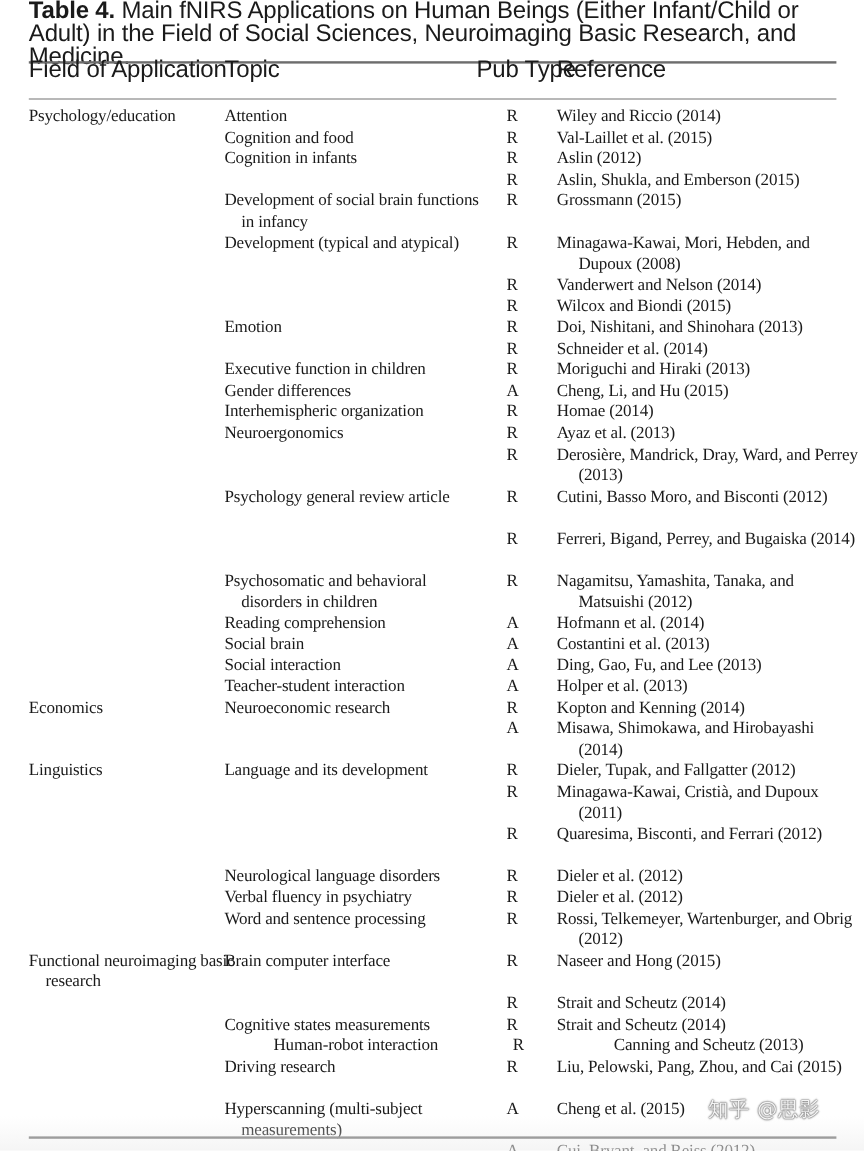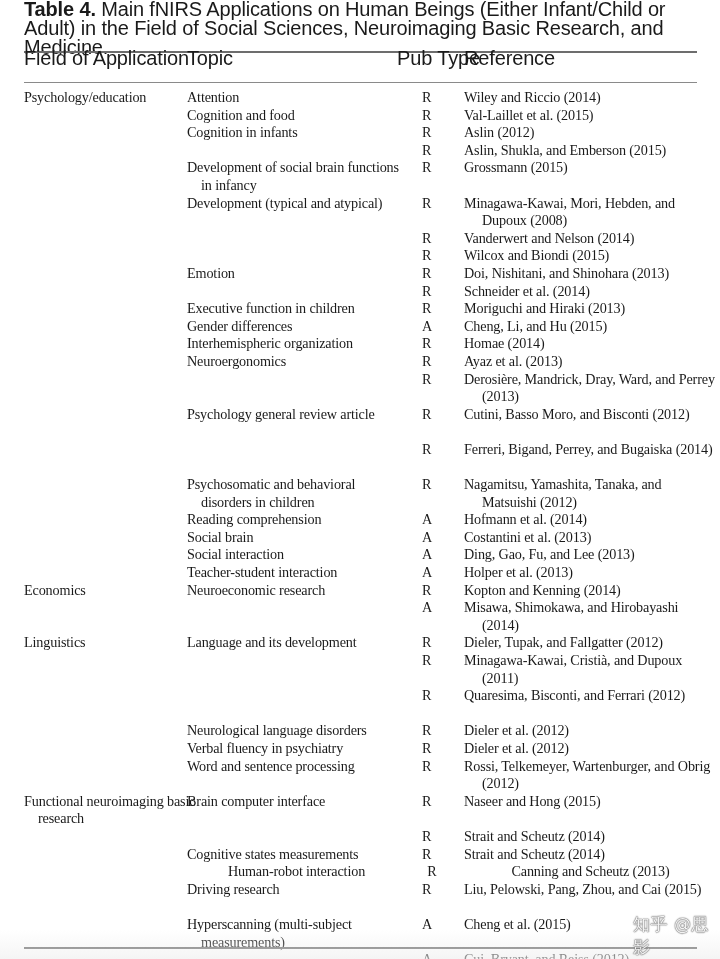"知乎 @思影" .watermark { margin-left: 43px -> none }
